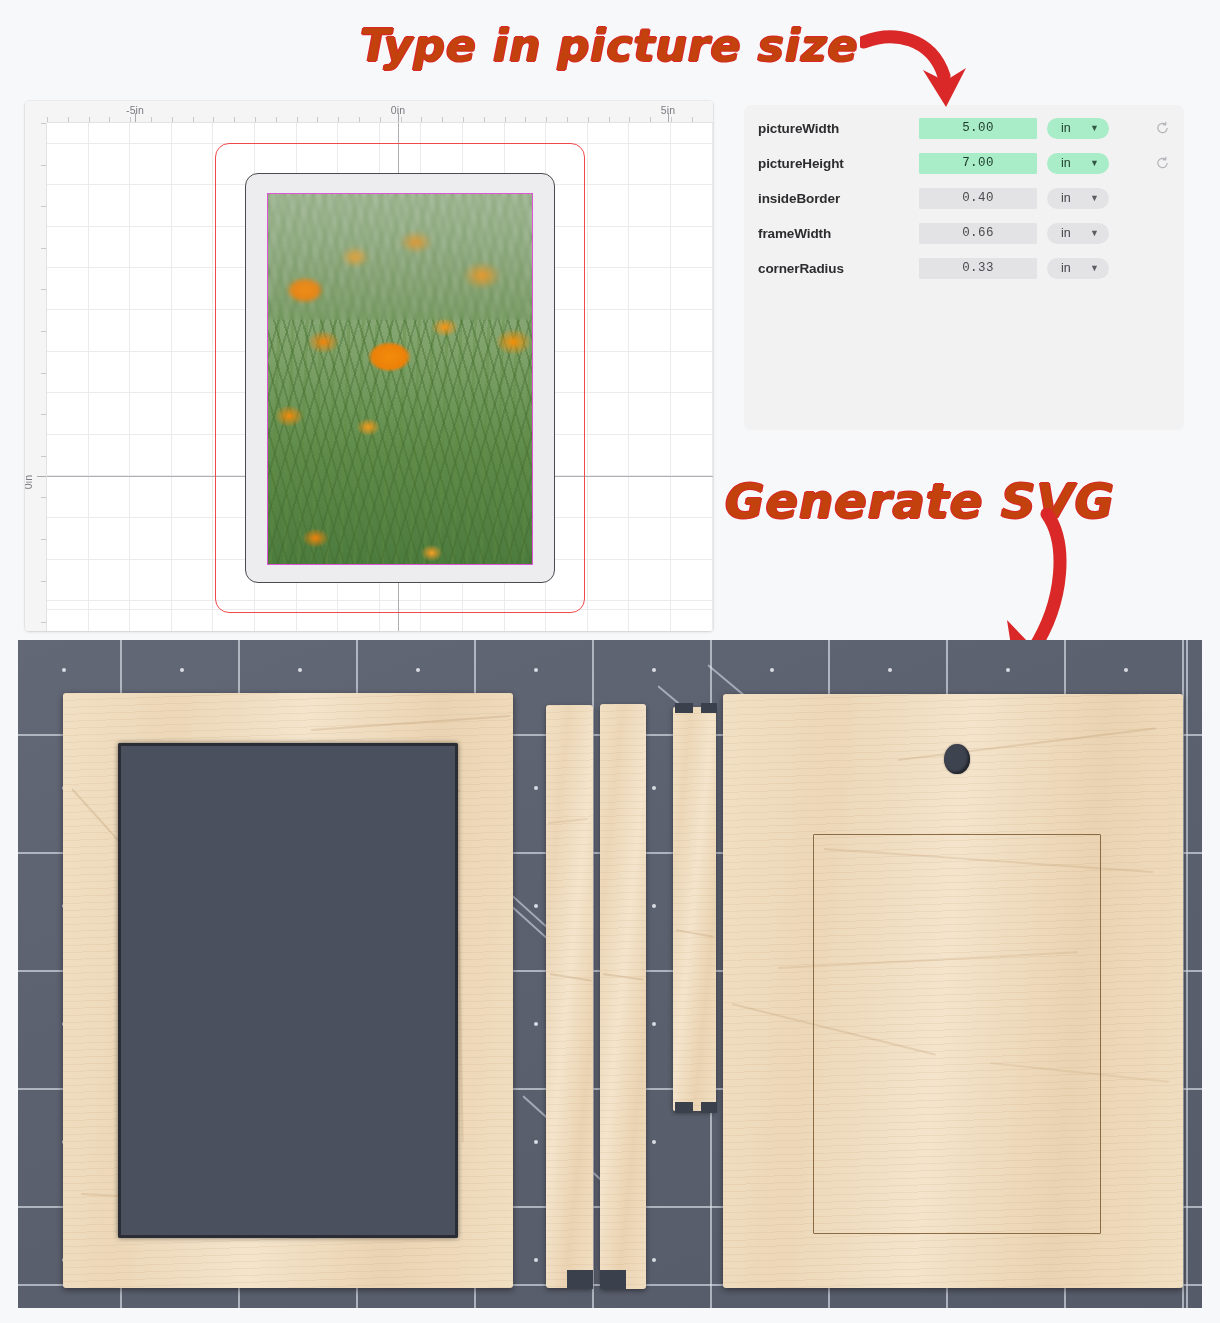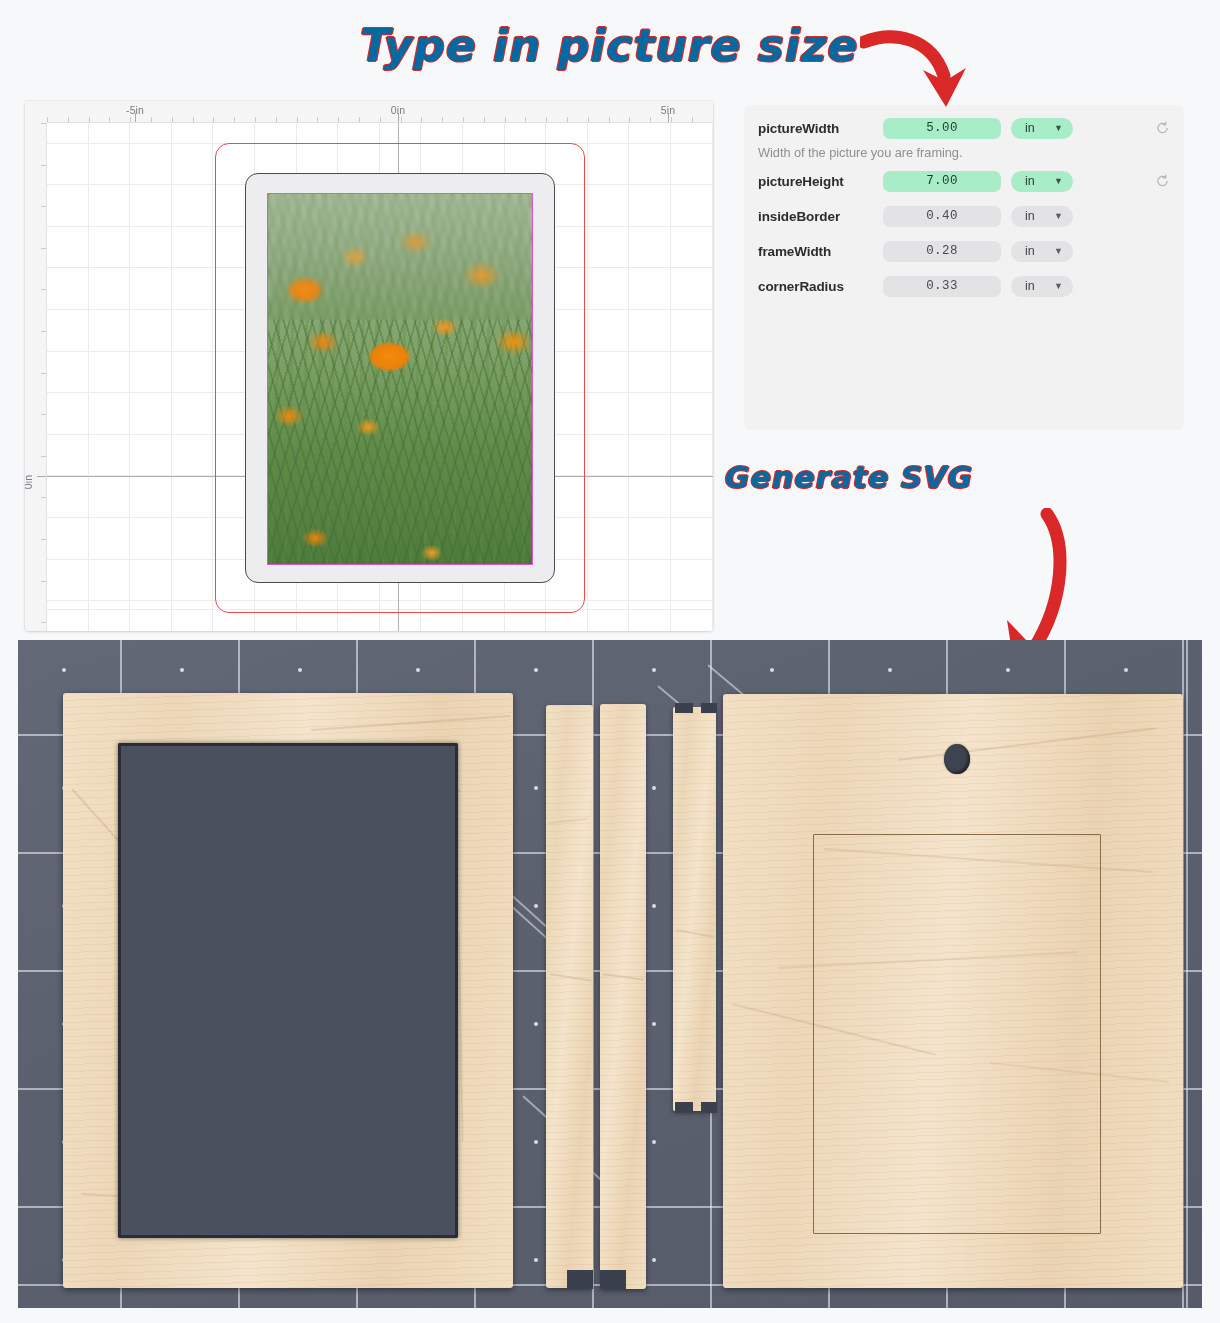"Type in picture size" .annot { color: #0369a1 -> #c2410c }
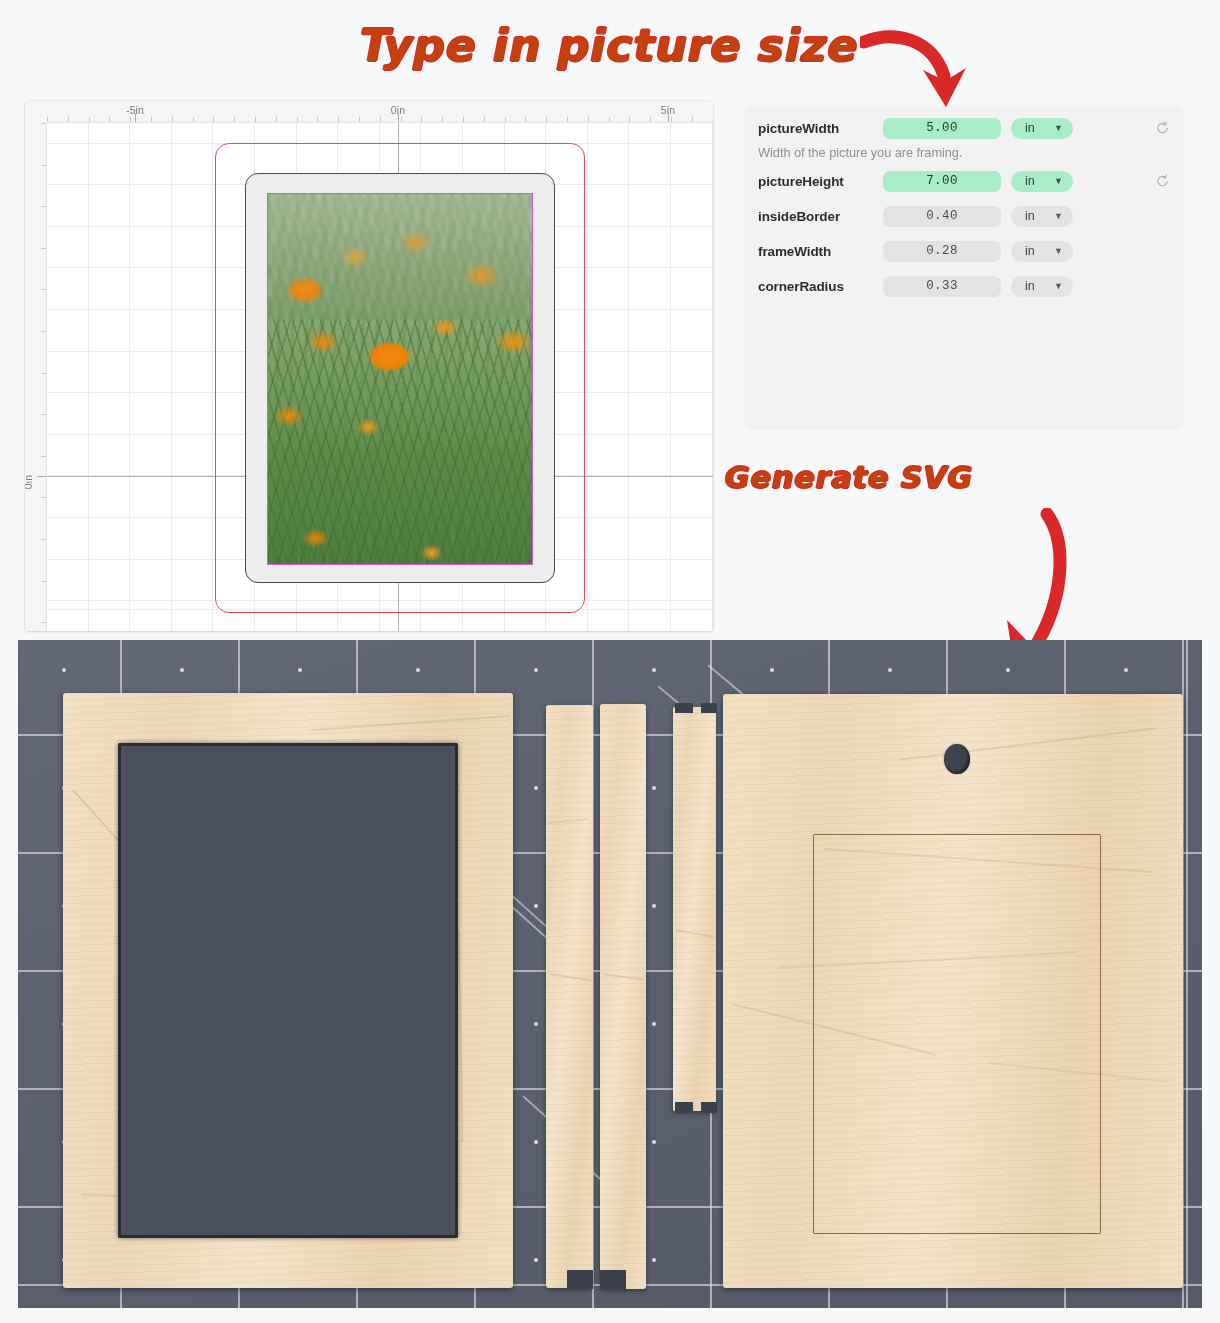"5.00" .param-value { border-radius: 7px -> 1px; margin-left: none -> 36px }
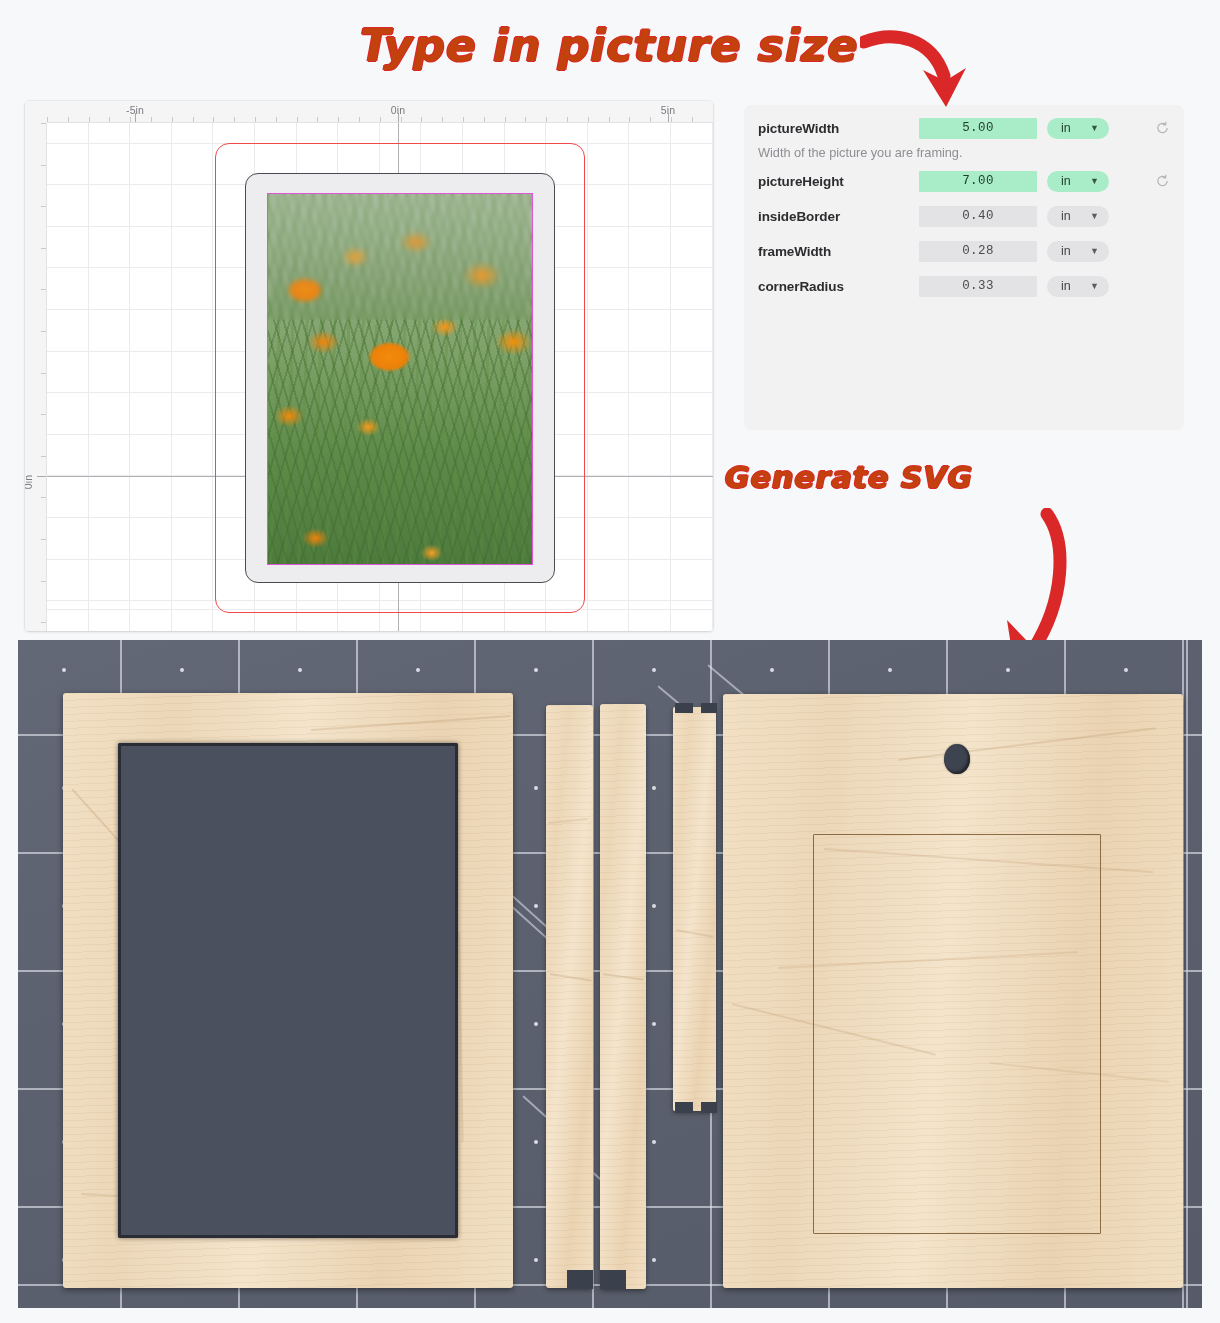"Width of the picture you" div.param-desc { html: <div>Width of the picture you are framing.</div> -> none }
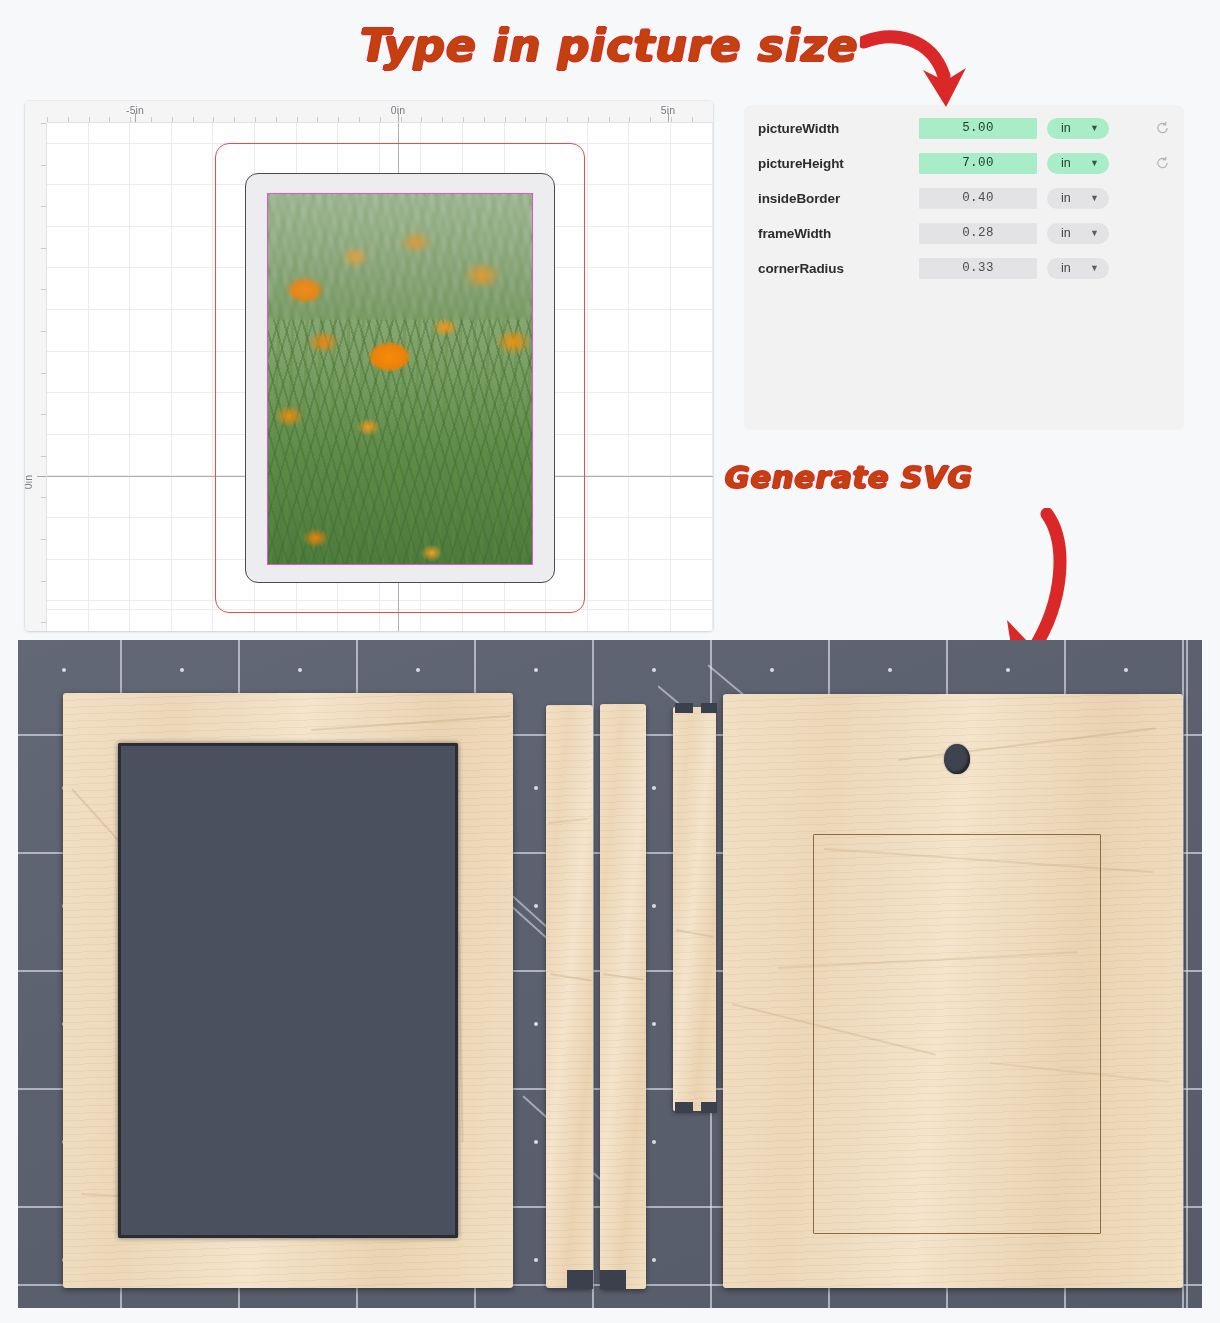"0.28" div.param-value { text: 0.28 -> 0.66 }
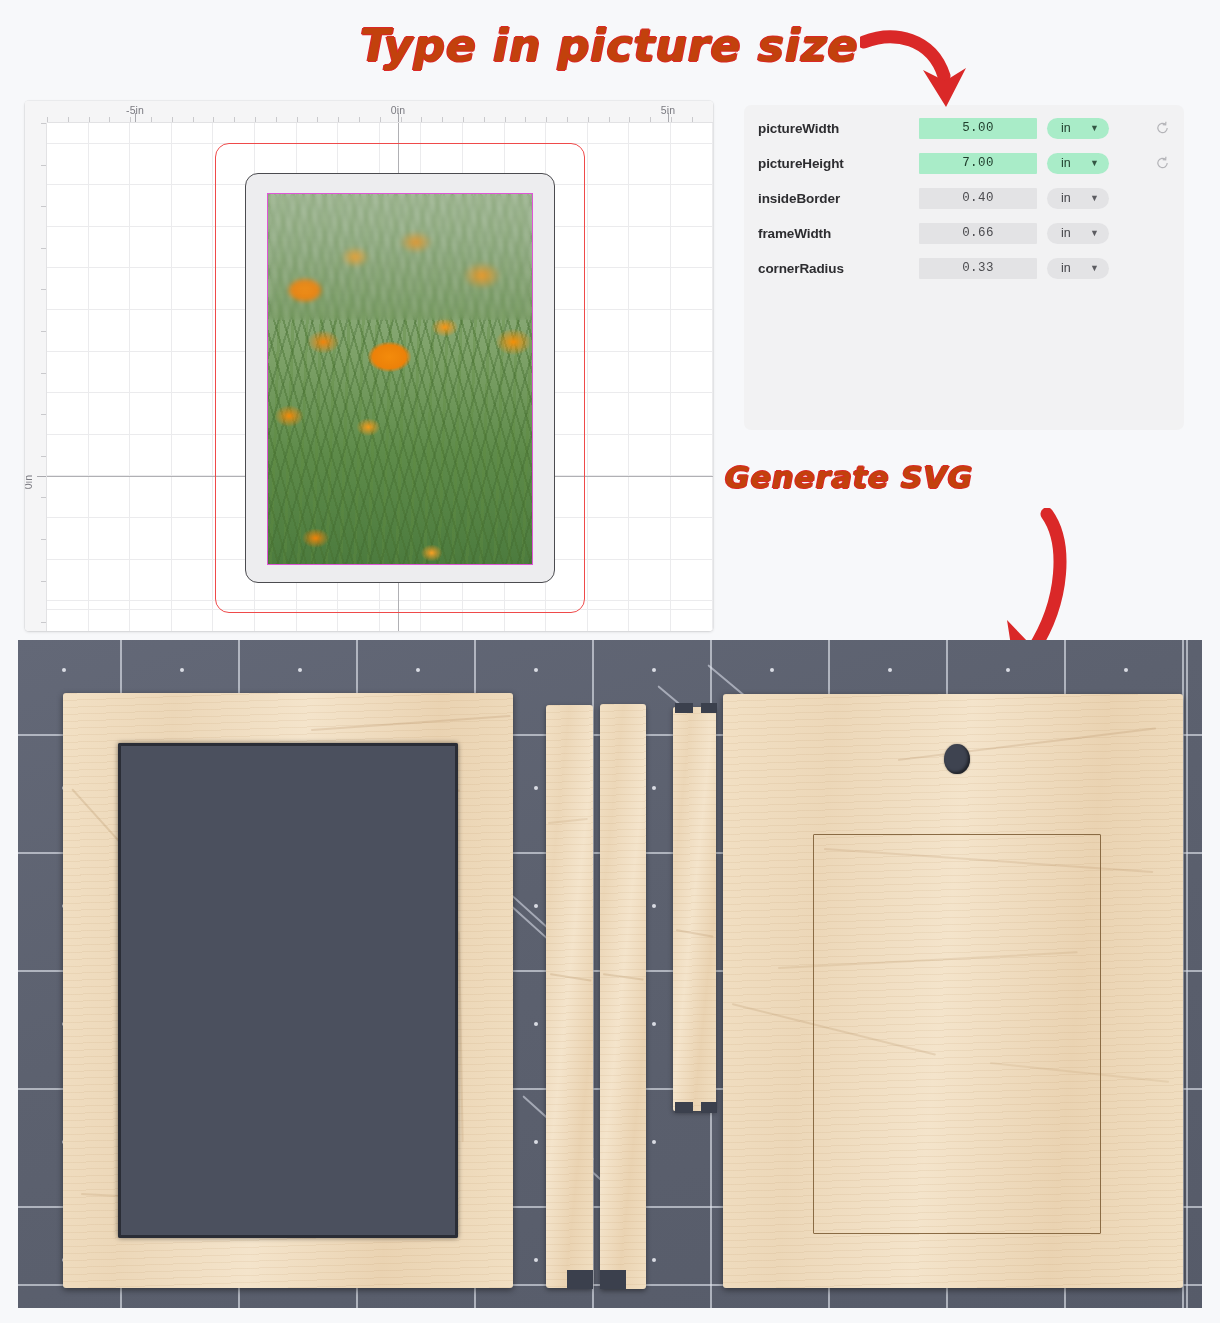"Generate SVG" #annot-2 { font-size: 30px -> 48px; top: 460px -> 473px }
